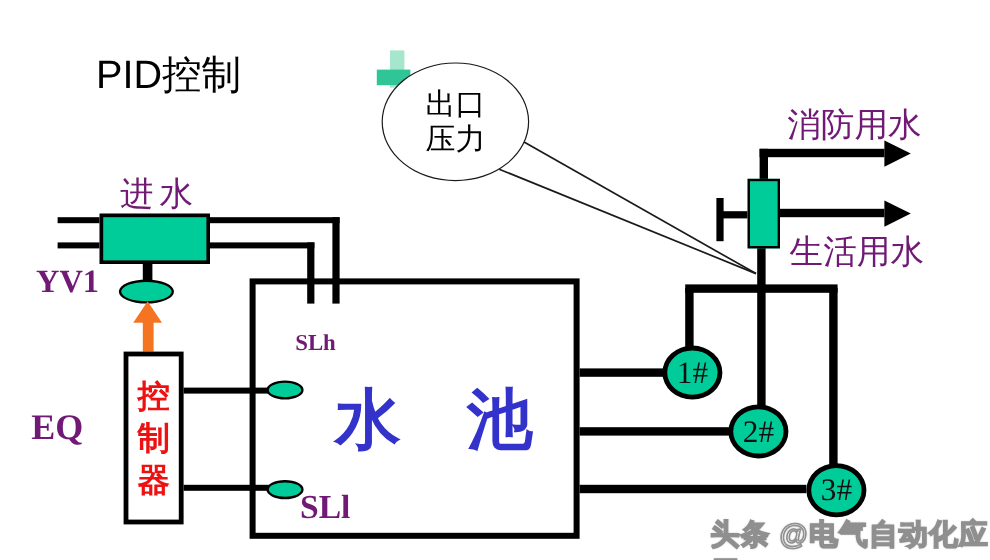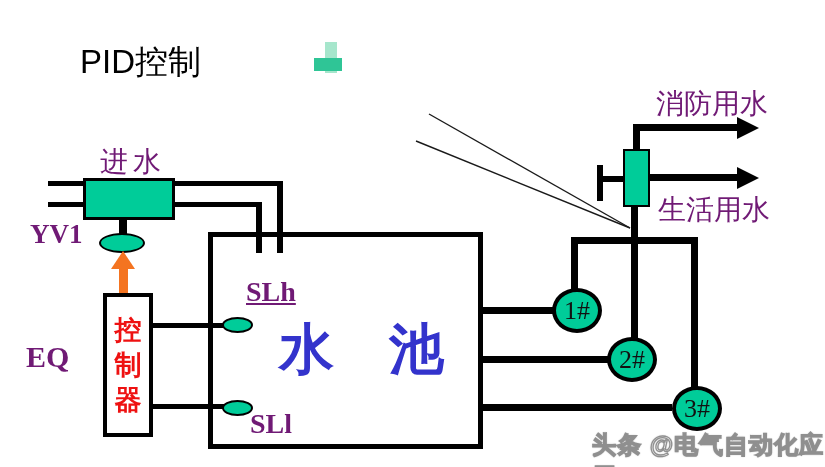"出口" div.callout { html: none -> <div> <span>出口</span> <span>压力</span> </div> }
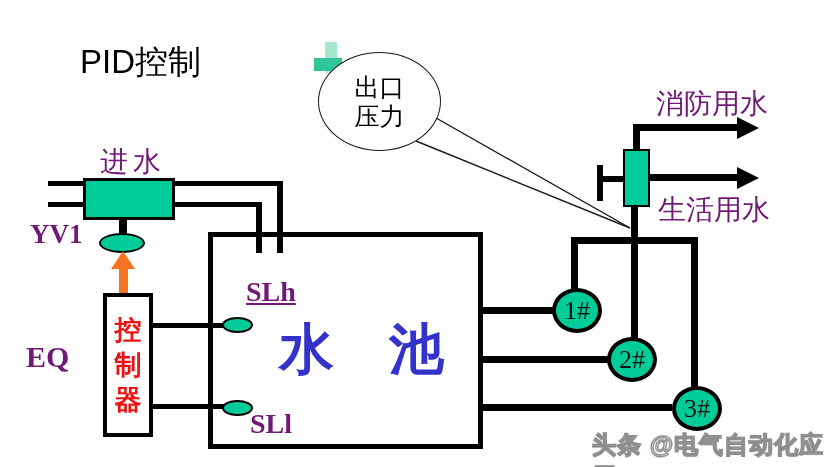"SLh" div.label { font-size: 28px -> 19px; text-decoration: underline -> none }
